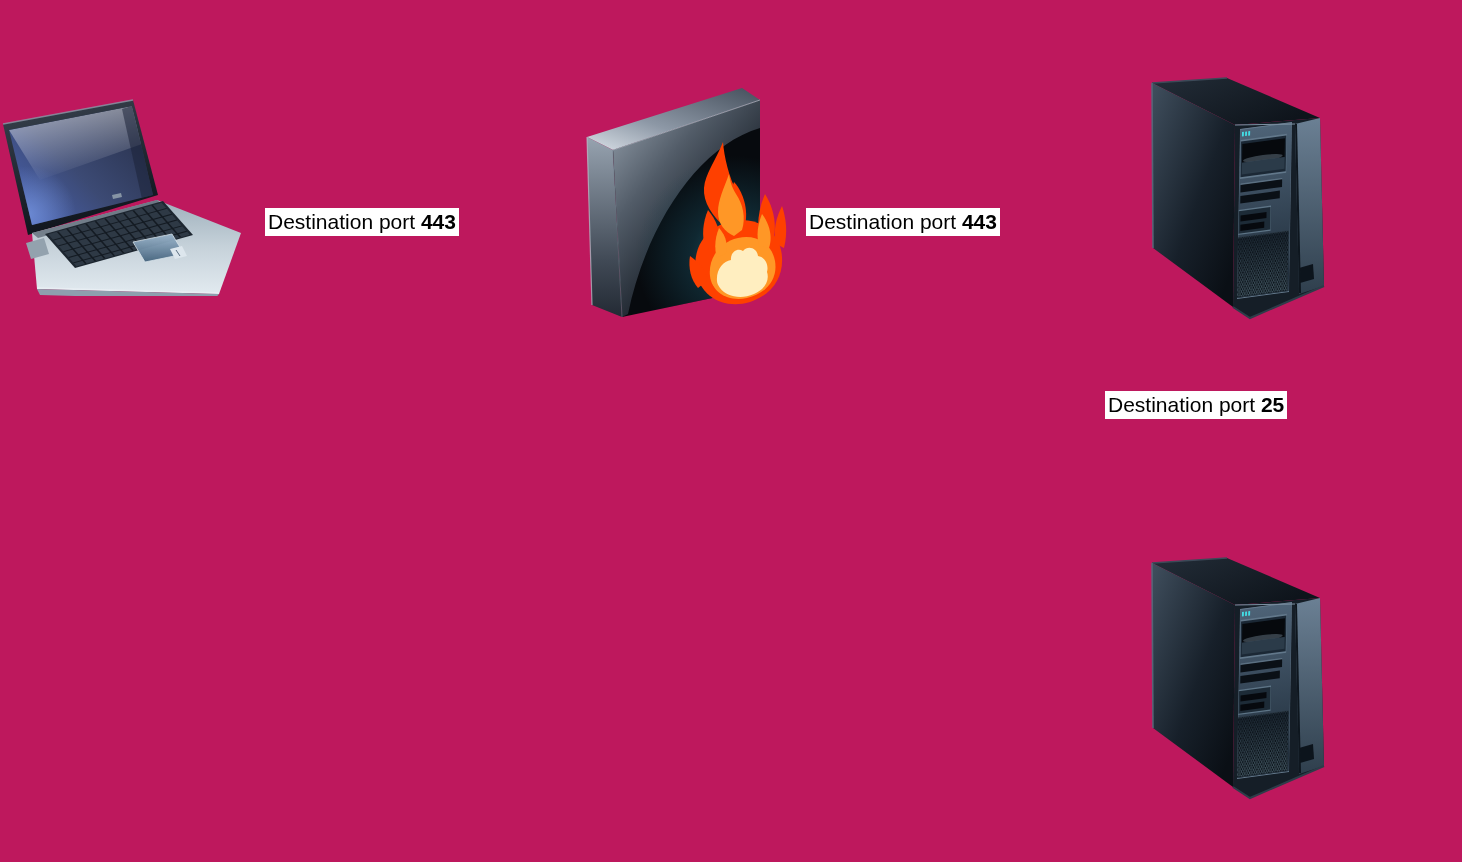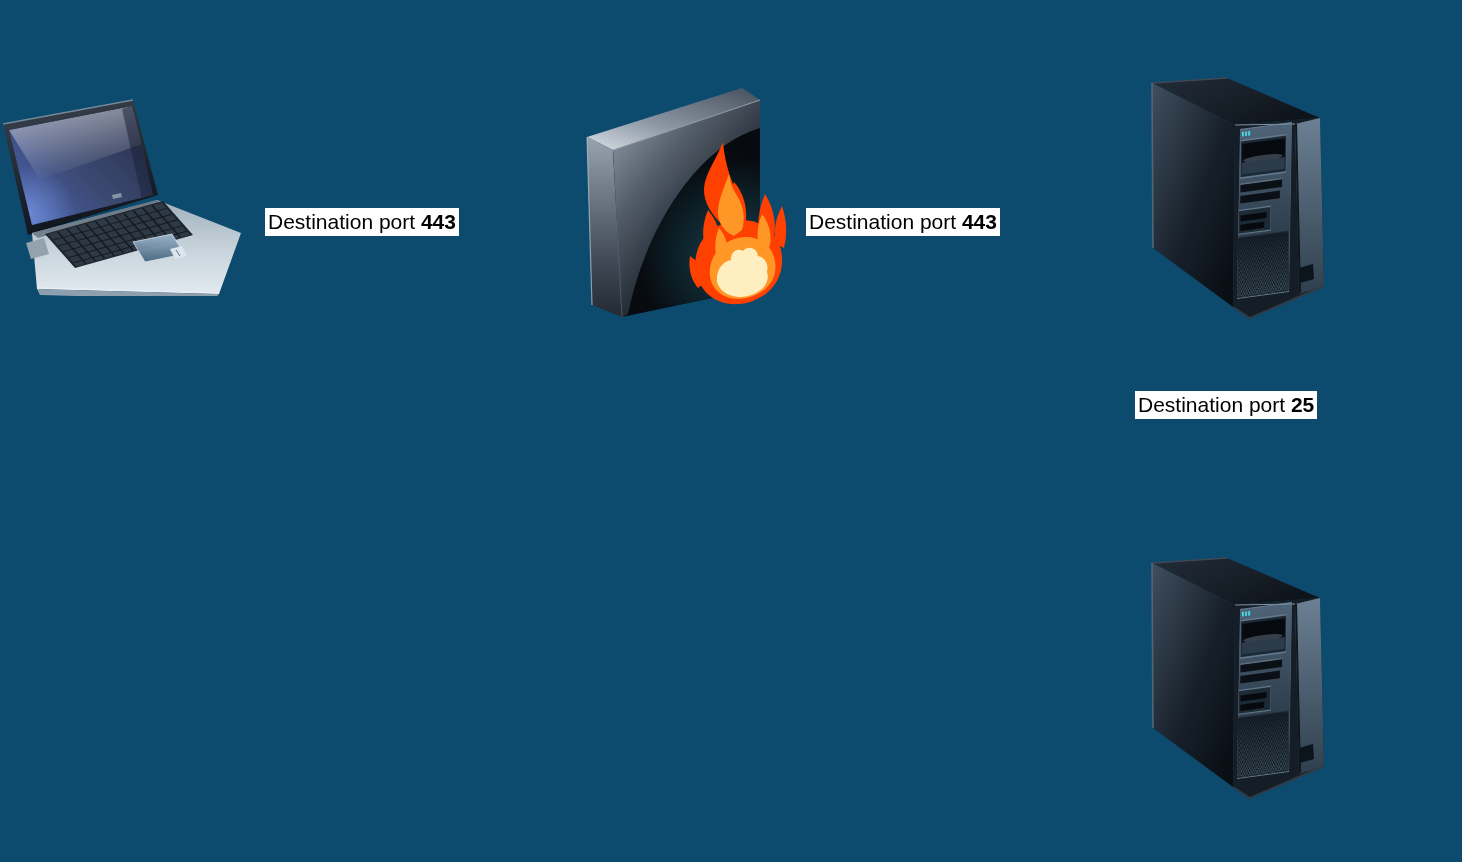"Destination port 443" #app { background: #0c4a6e -> #be185d }
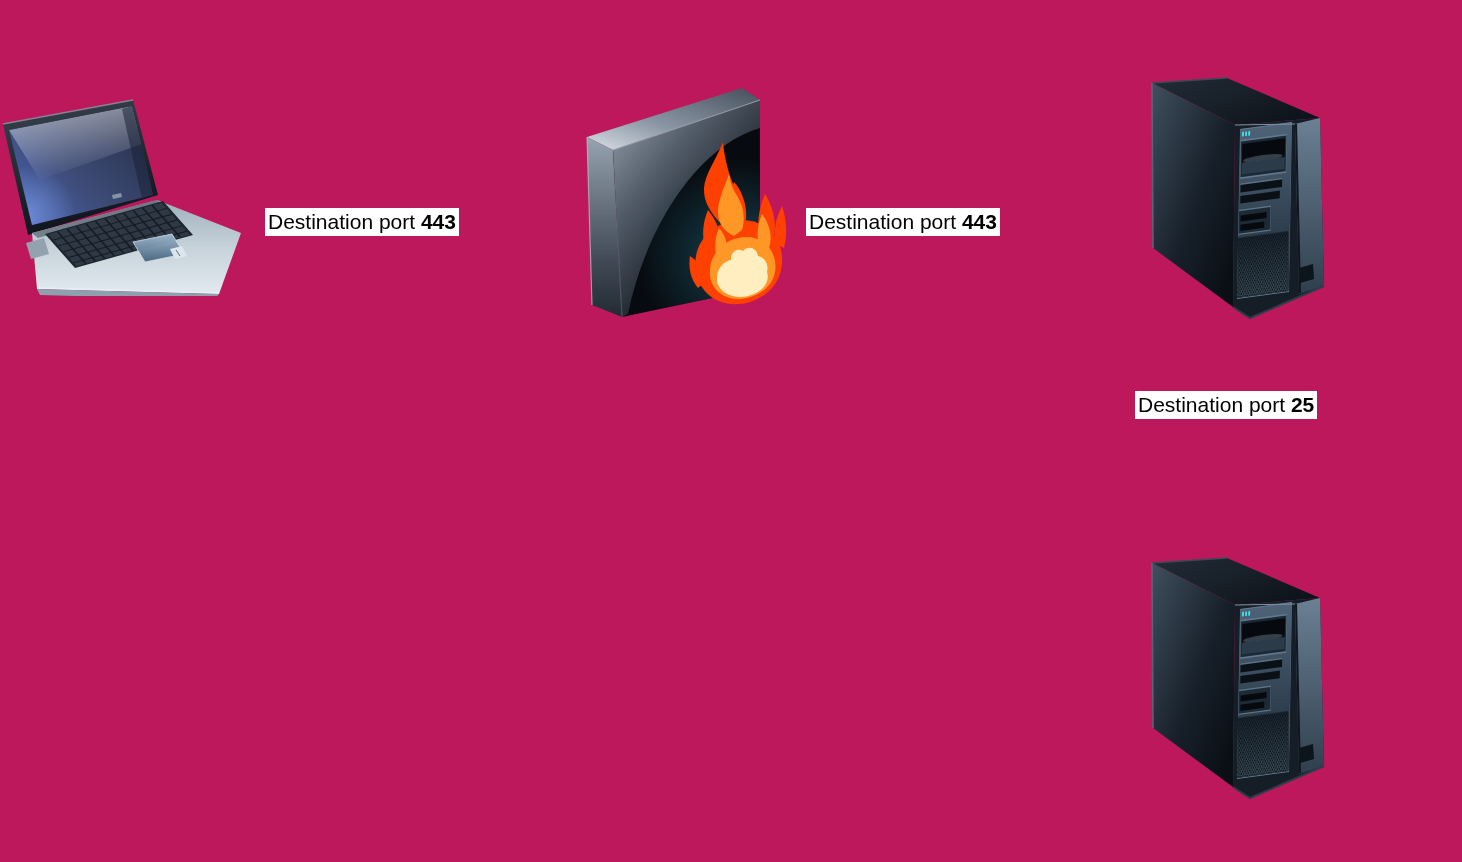"Destination port 25" #label-3 { left: 1135px -> 1105px }
